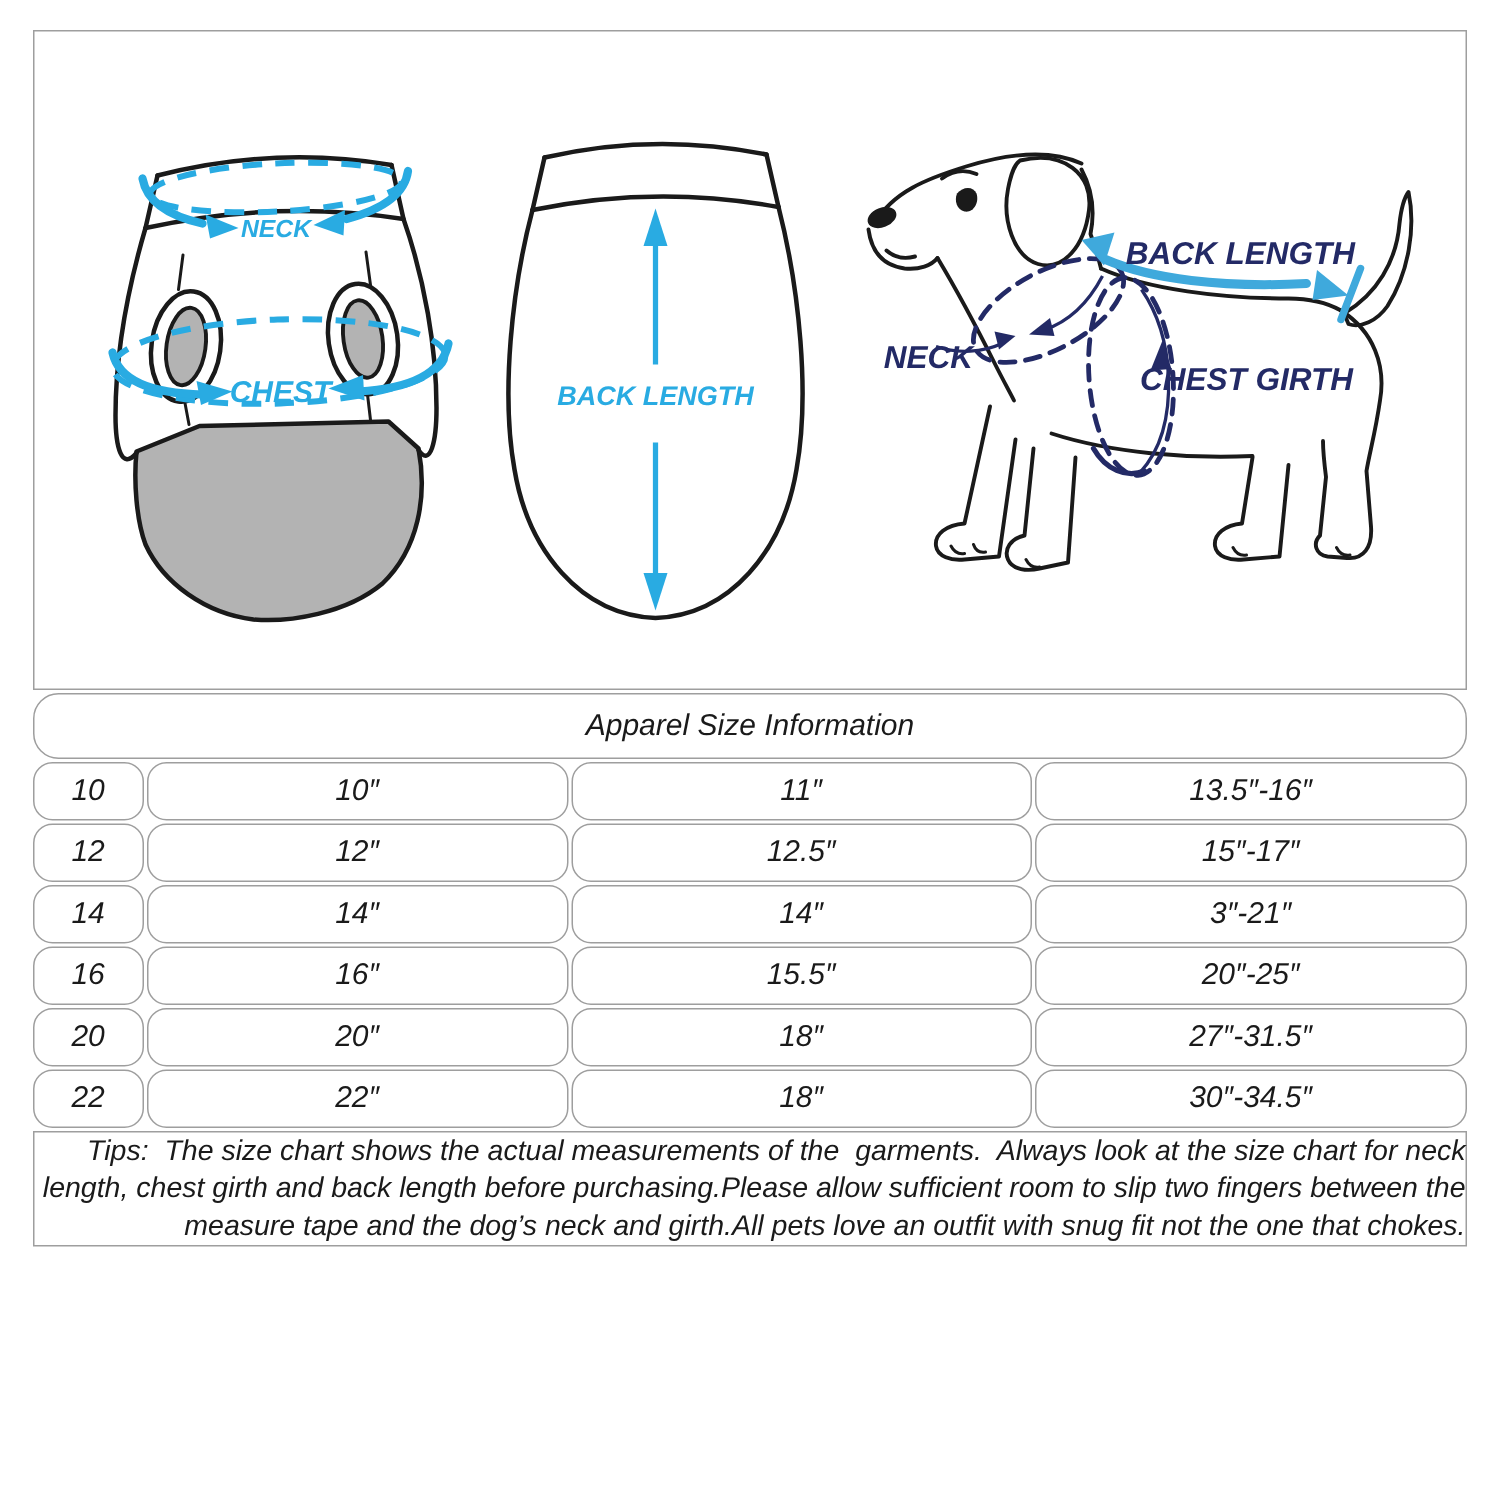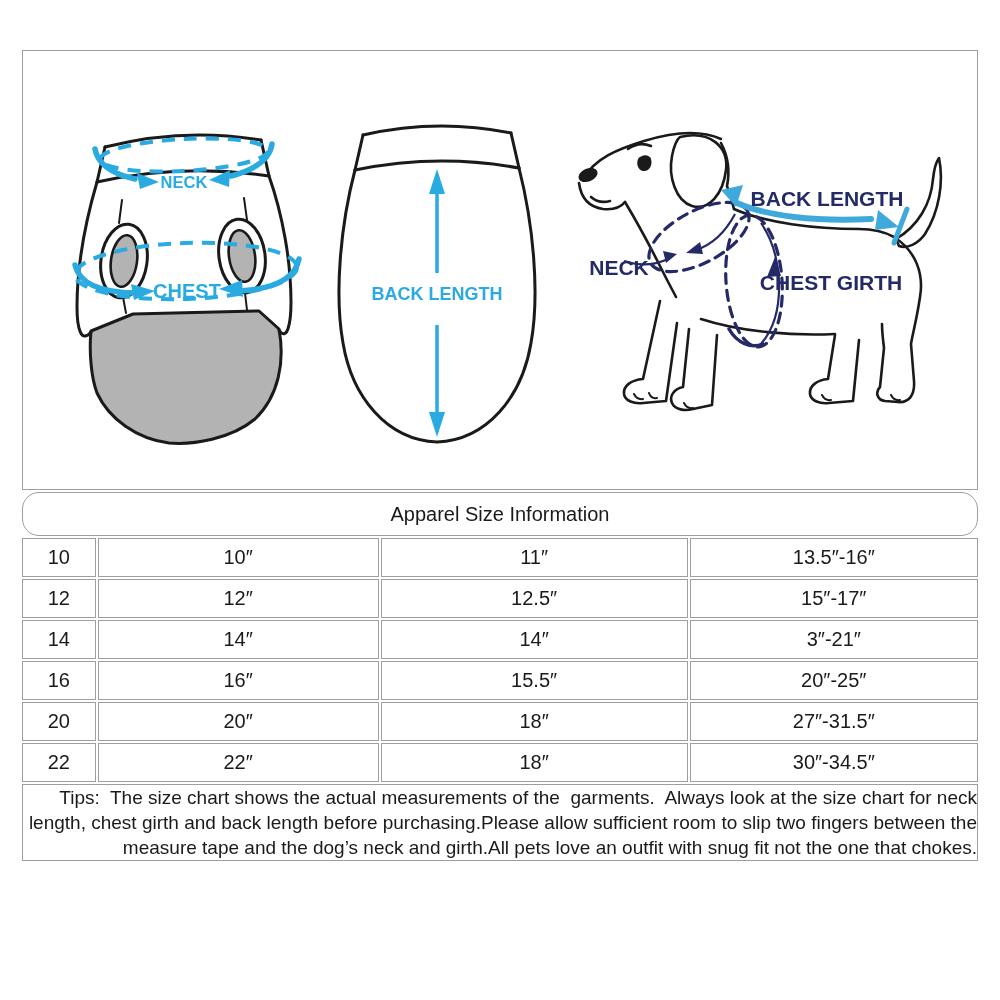"NECK" table.size-chart { font-style: none -> italic; top: 48px -> 18px }
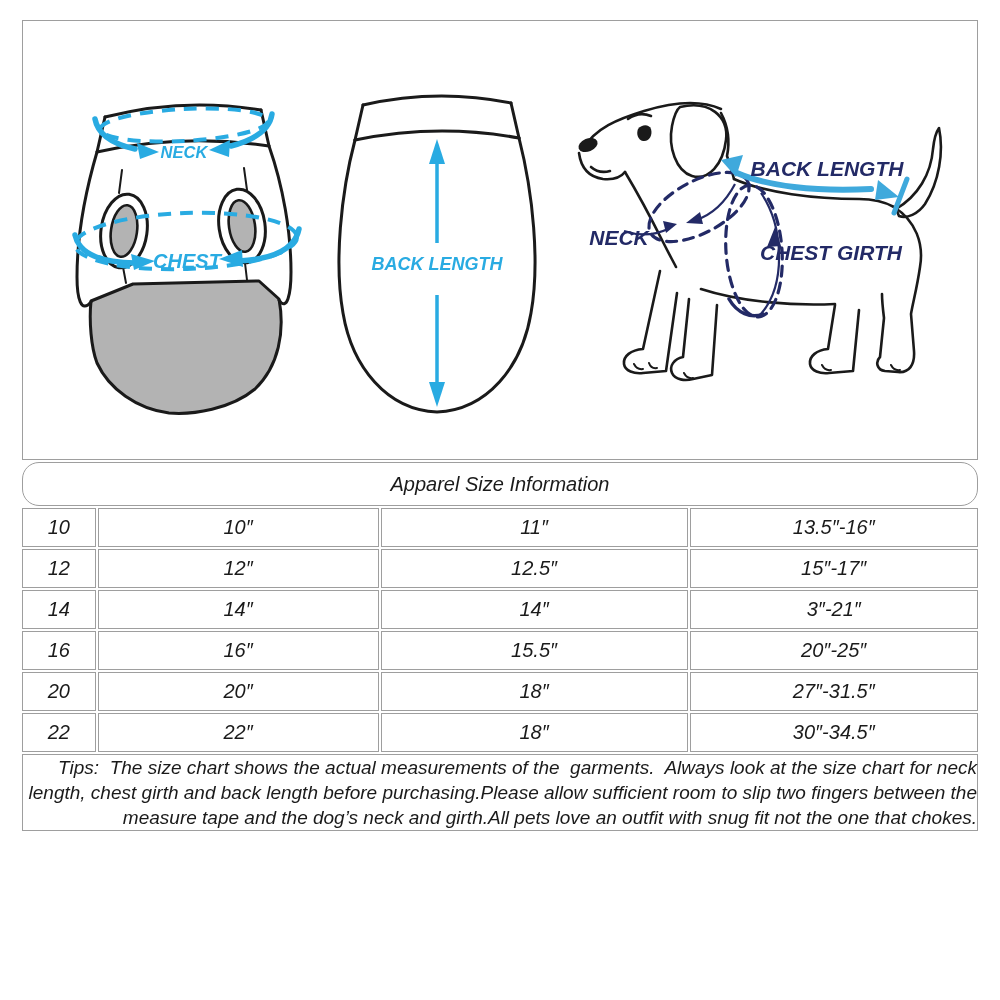"10" td.data-cell { border-radius: none -> 13px }
